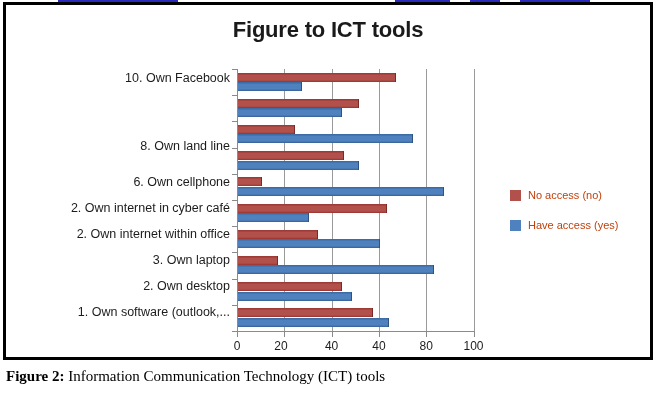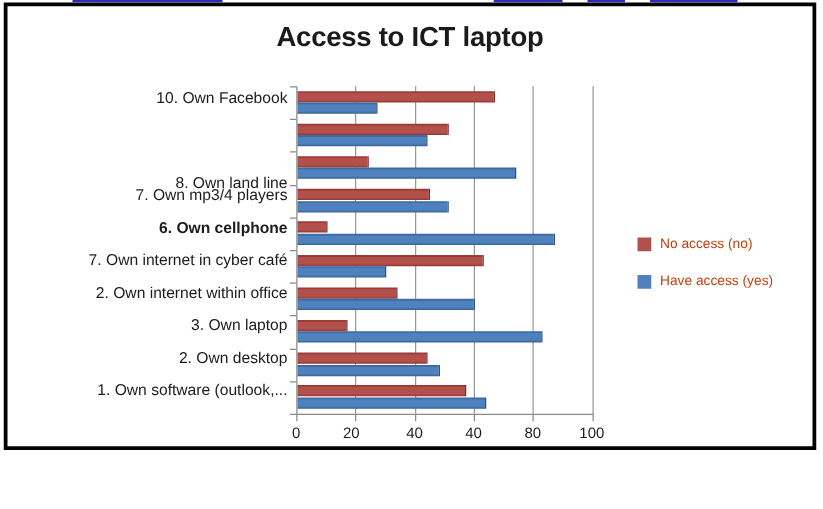"Access to ICT laptop" div.chart-title { text: Access to ICT laptop -> Figure to ICT tools }
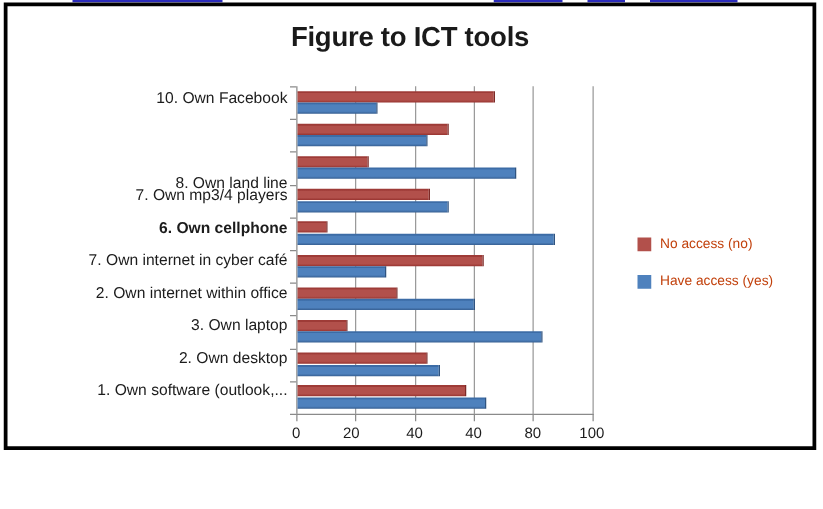"7. Own mp3/4 players" div.cat-label { html: <div>7. Own mp3/4 players</div> -> none }
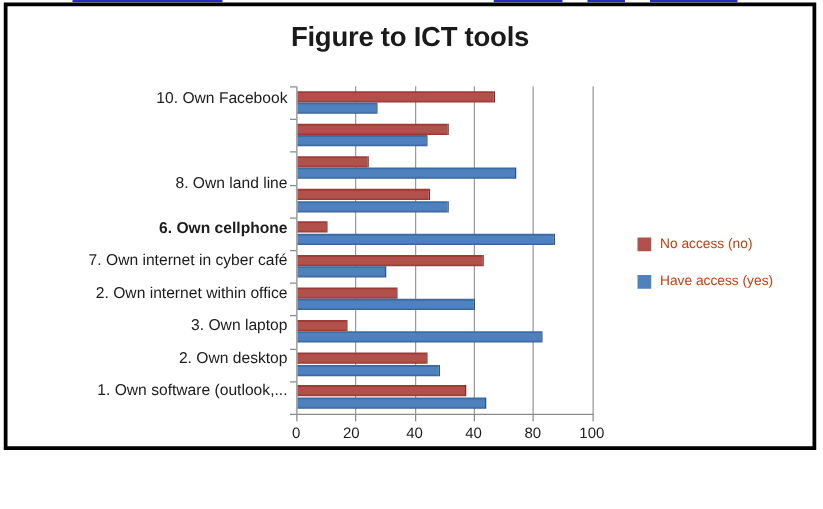"6. Own cellphone" div.cat-label { font-weight: bold -> none }
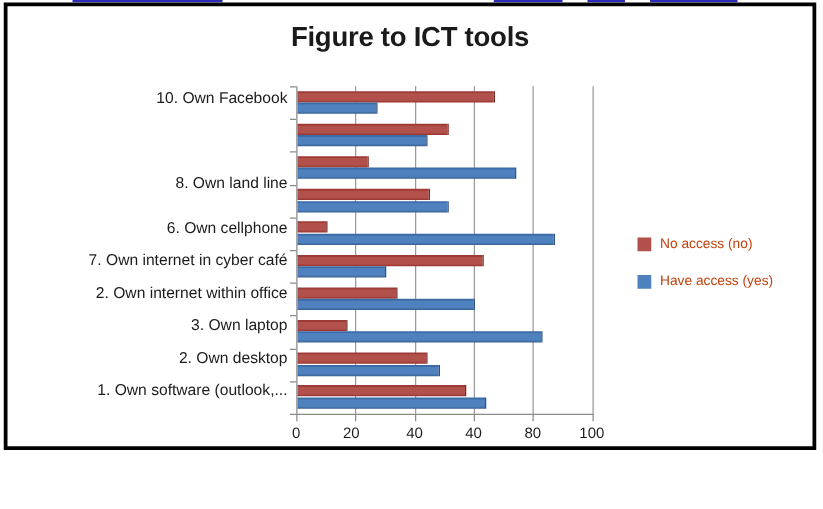"7. Own internet in cyber" div.cat-label { text: 7 -> 2 }
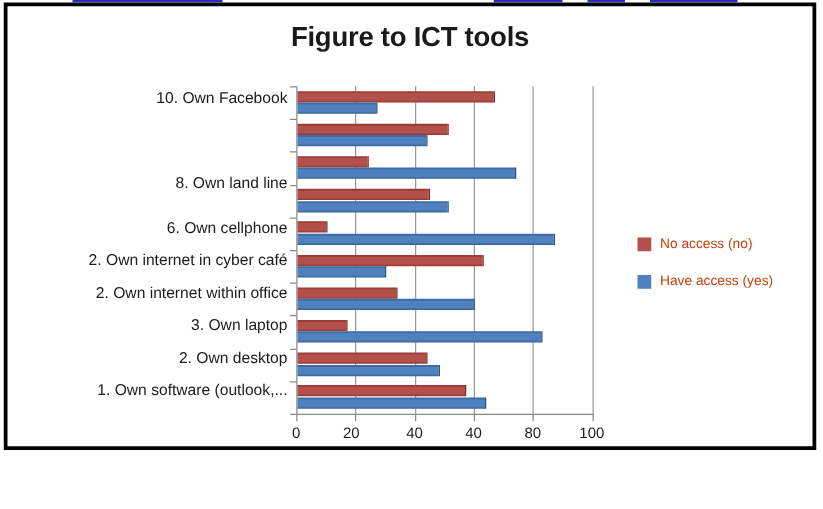"Figure 2: Information Communication" div.caption { html: none -> <div> <span>Figure 2:</span><span> Information Communication Technology (ICT) tools</span> </div> }
